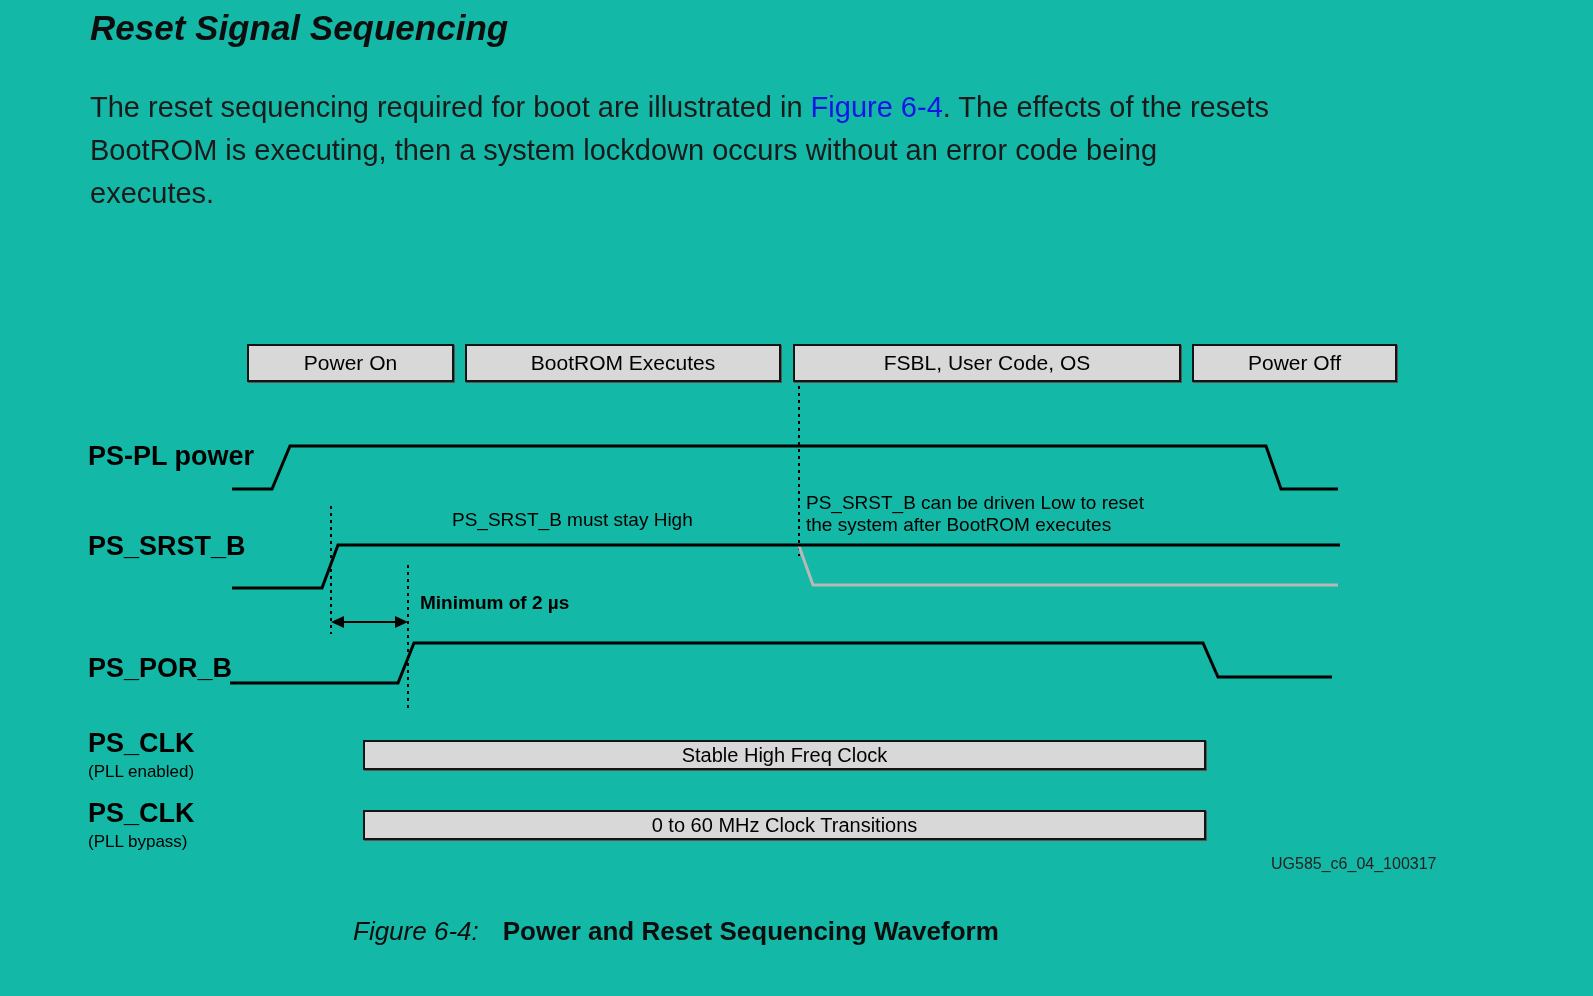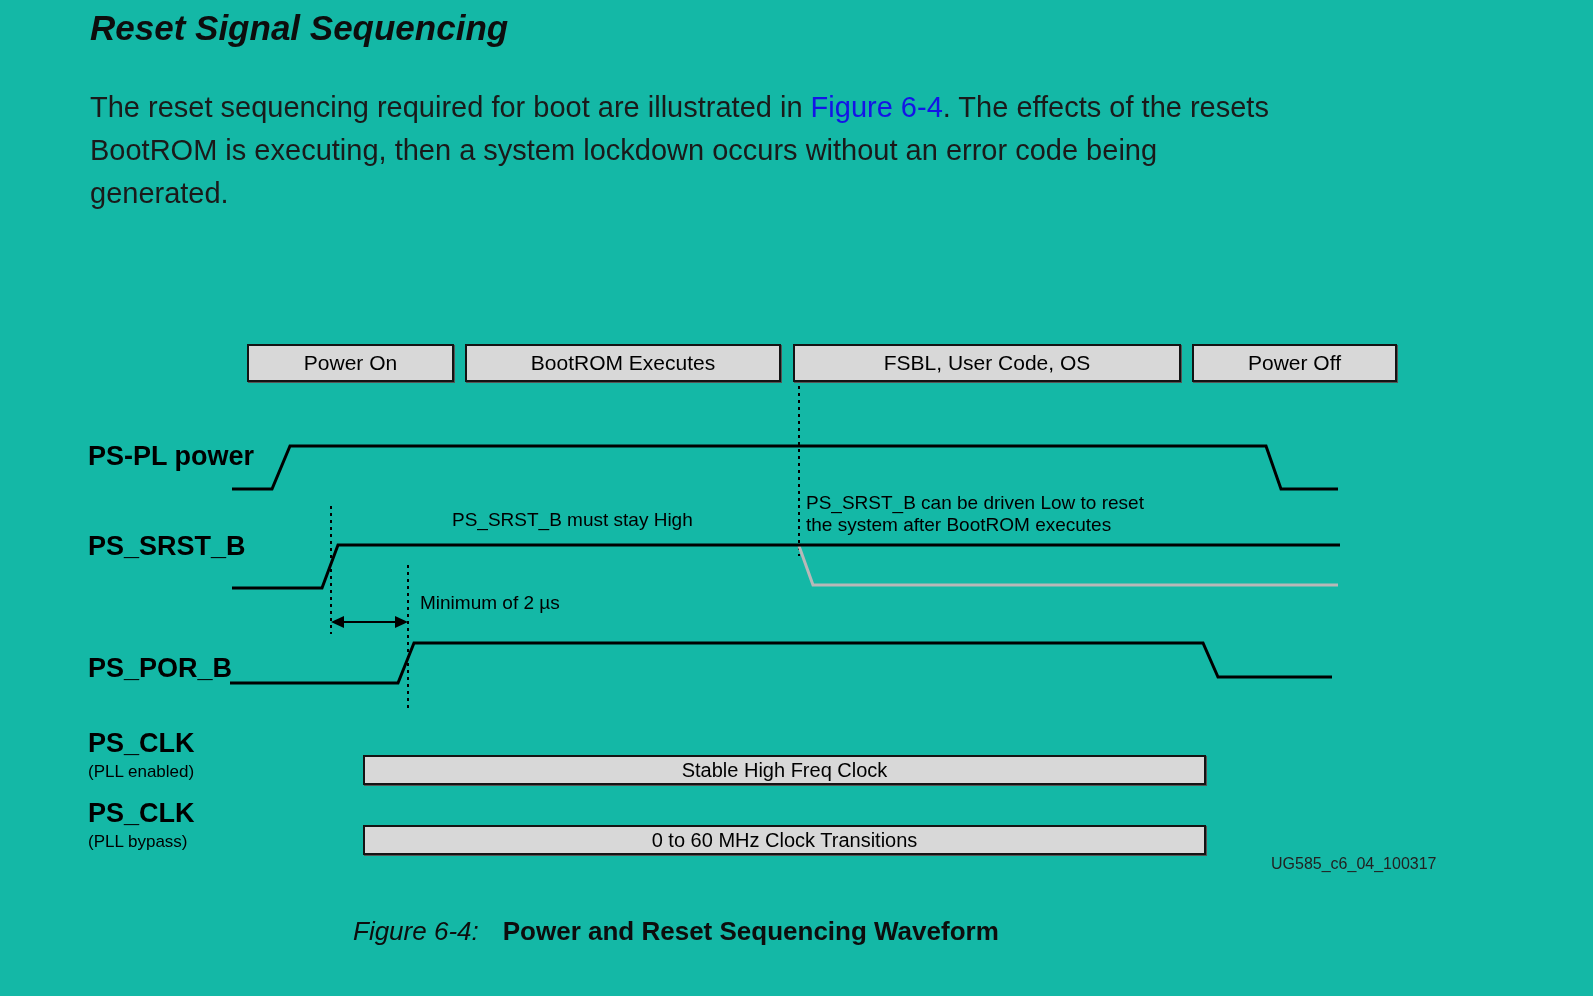"generated." div { text: generated -> executes }
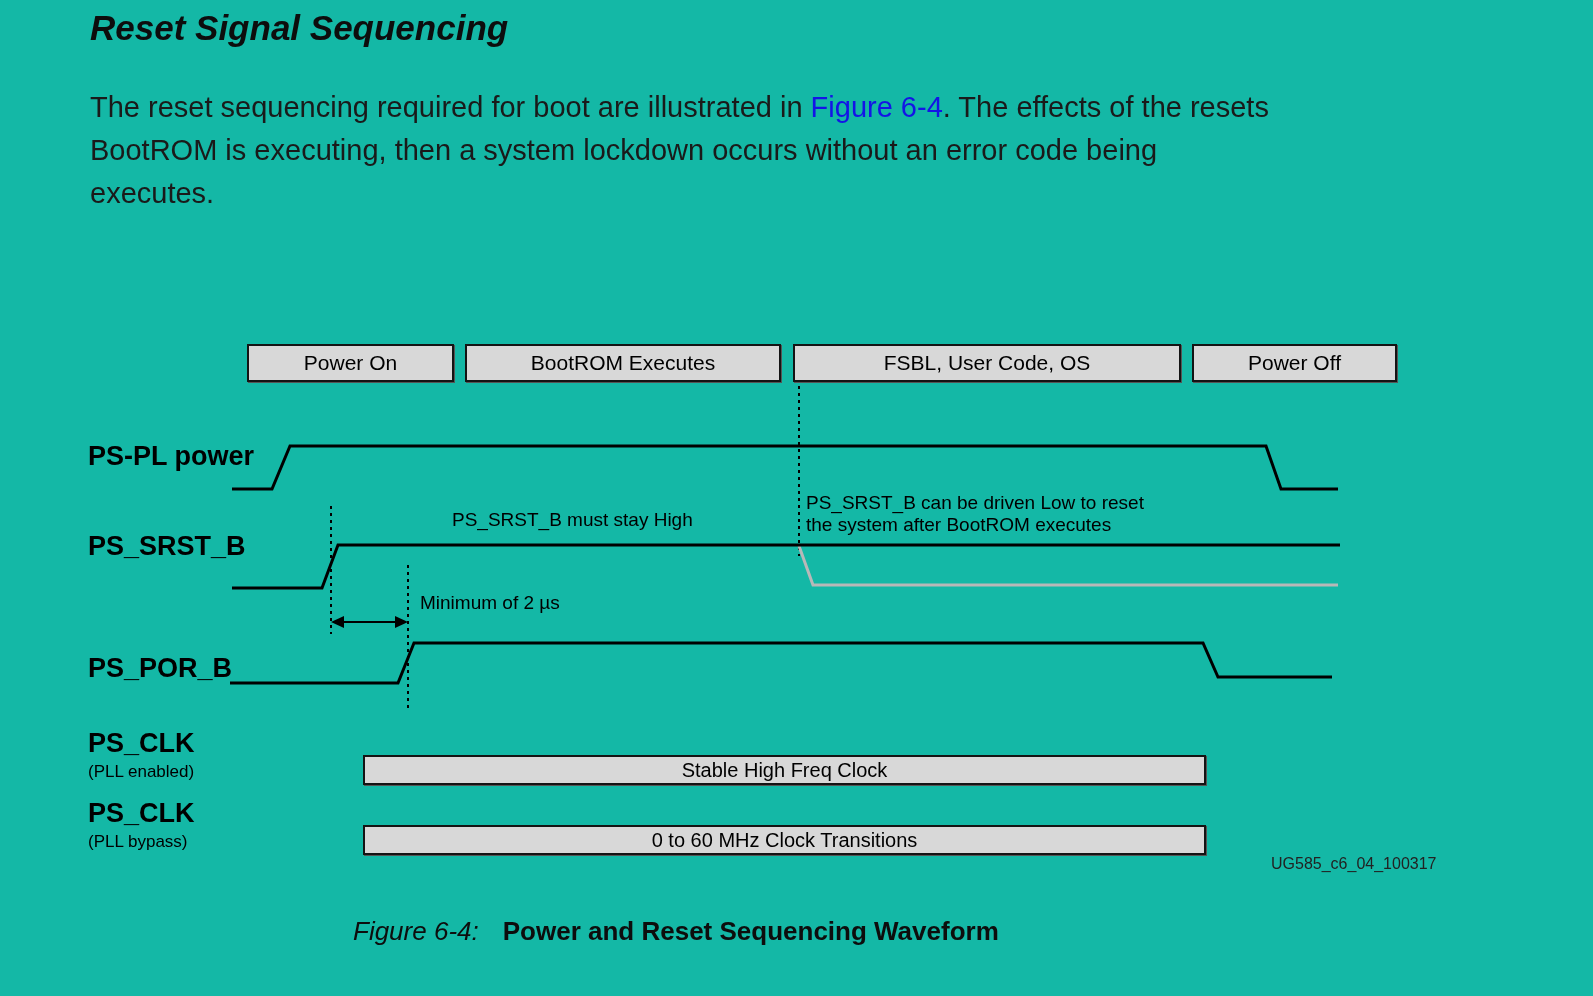"Minimum of 2 µs" div.abs { font-weight: none -> bold }
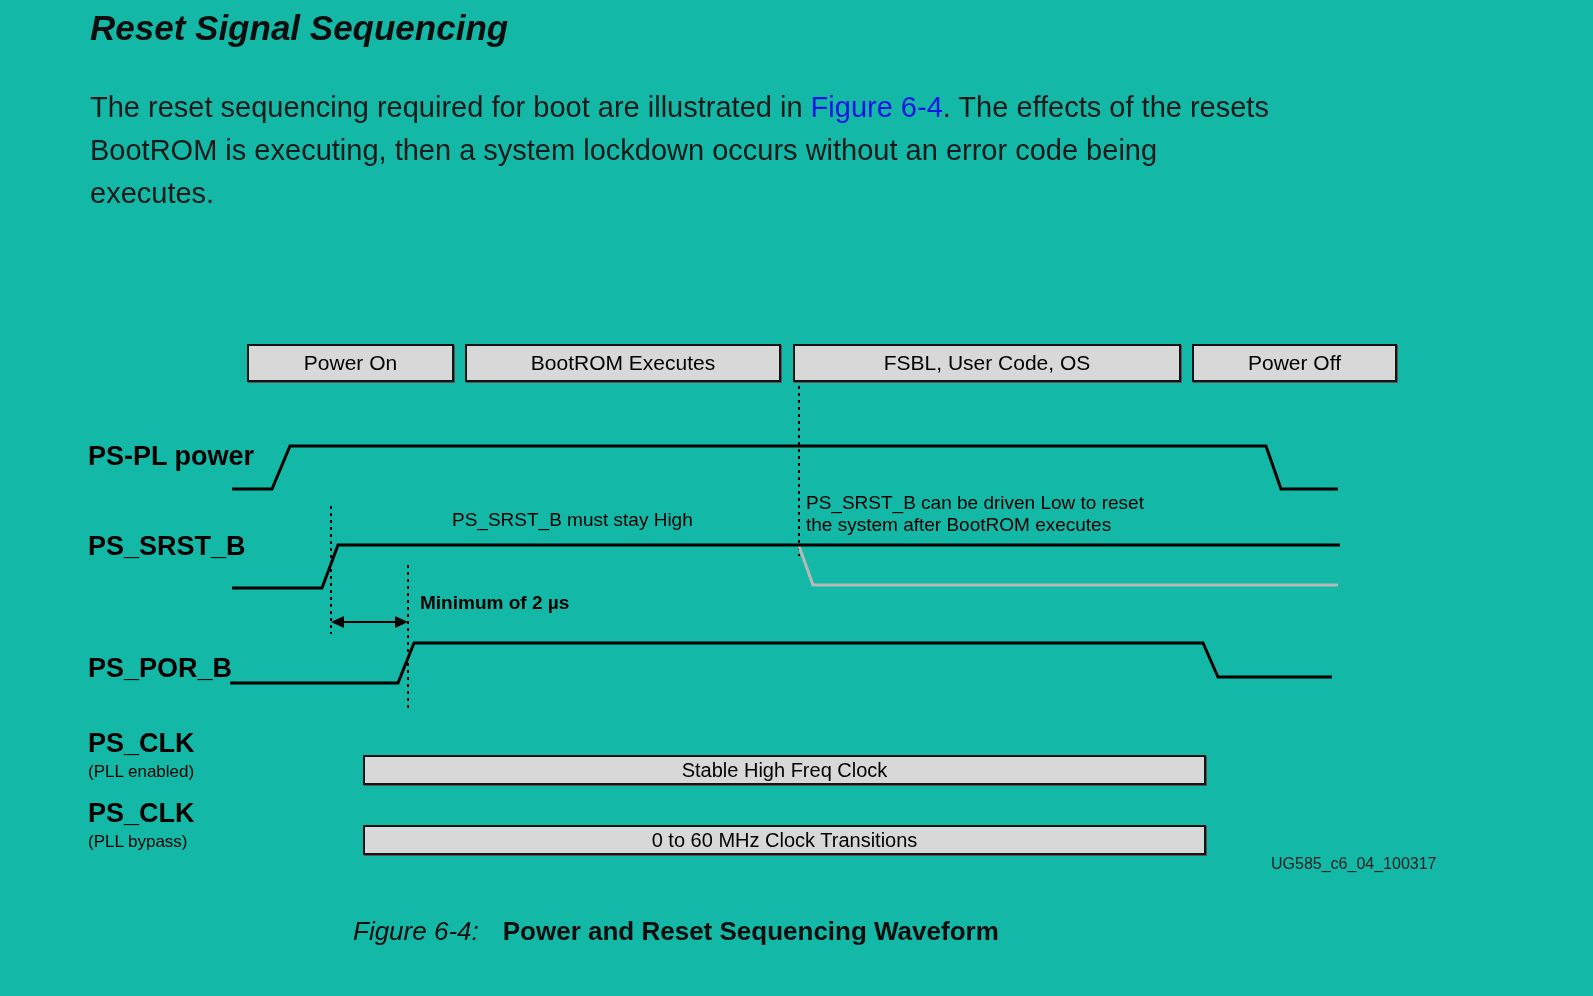"Stable High Freq Clock" .clock-bar { margin-top: 15px -> none }
